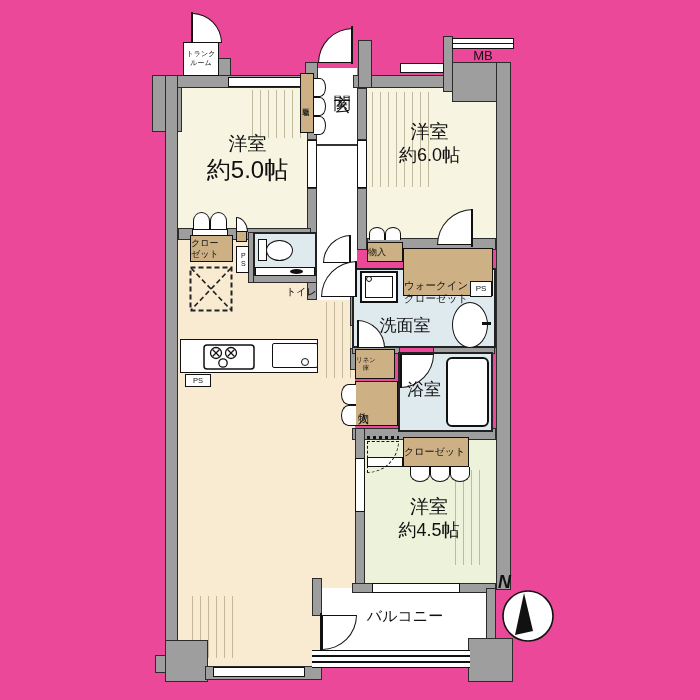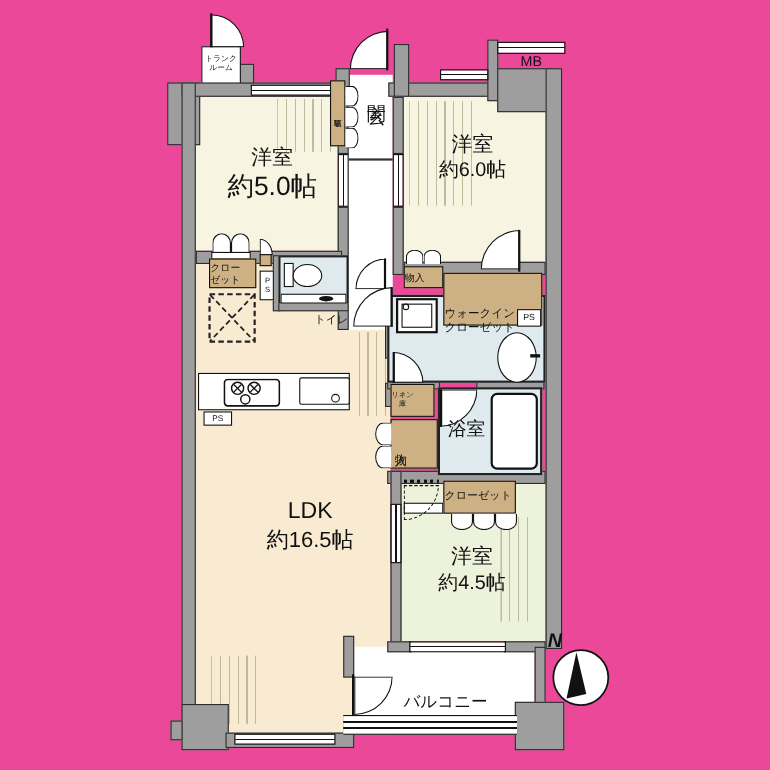"洗面室" div.lbl { html: none -> <div>洗面室</div> }
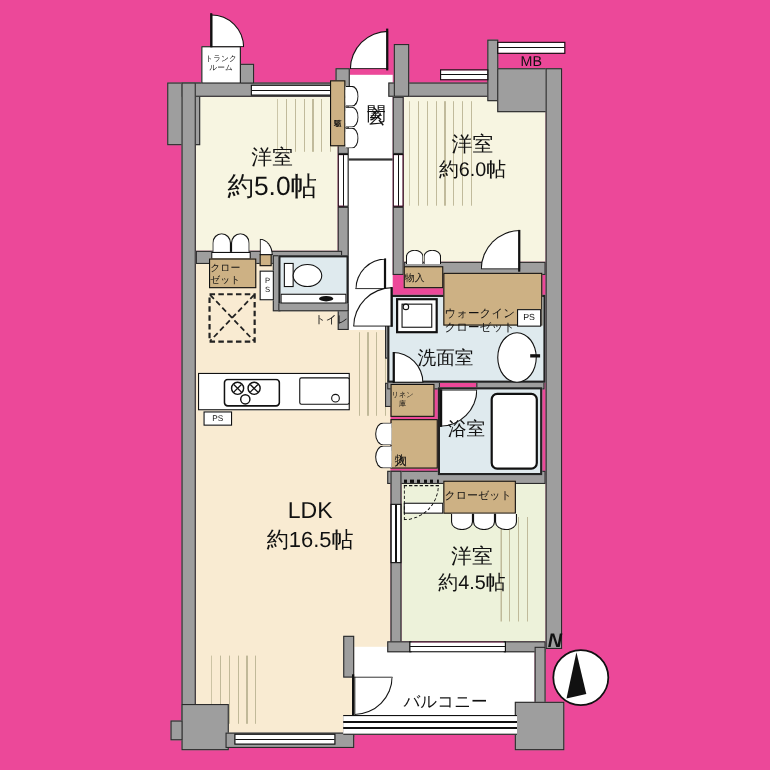"LDK" div.lbl { html: <div> <span>LDK</span><br> <span>約16.5帖</span> </div> -> none }
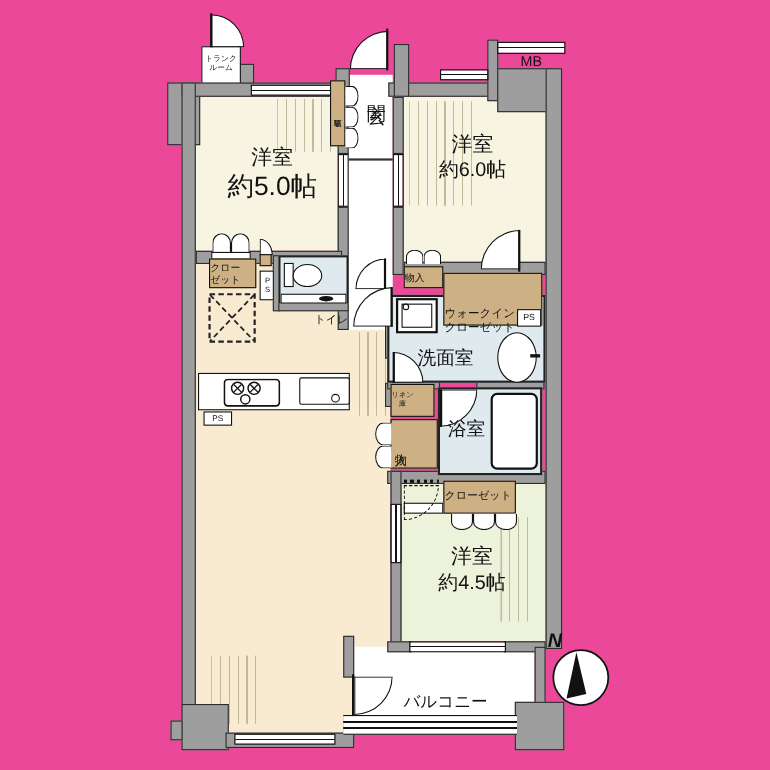"バルコニー" div.lbl { margin-top: 23px -> none }
